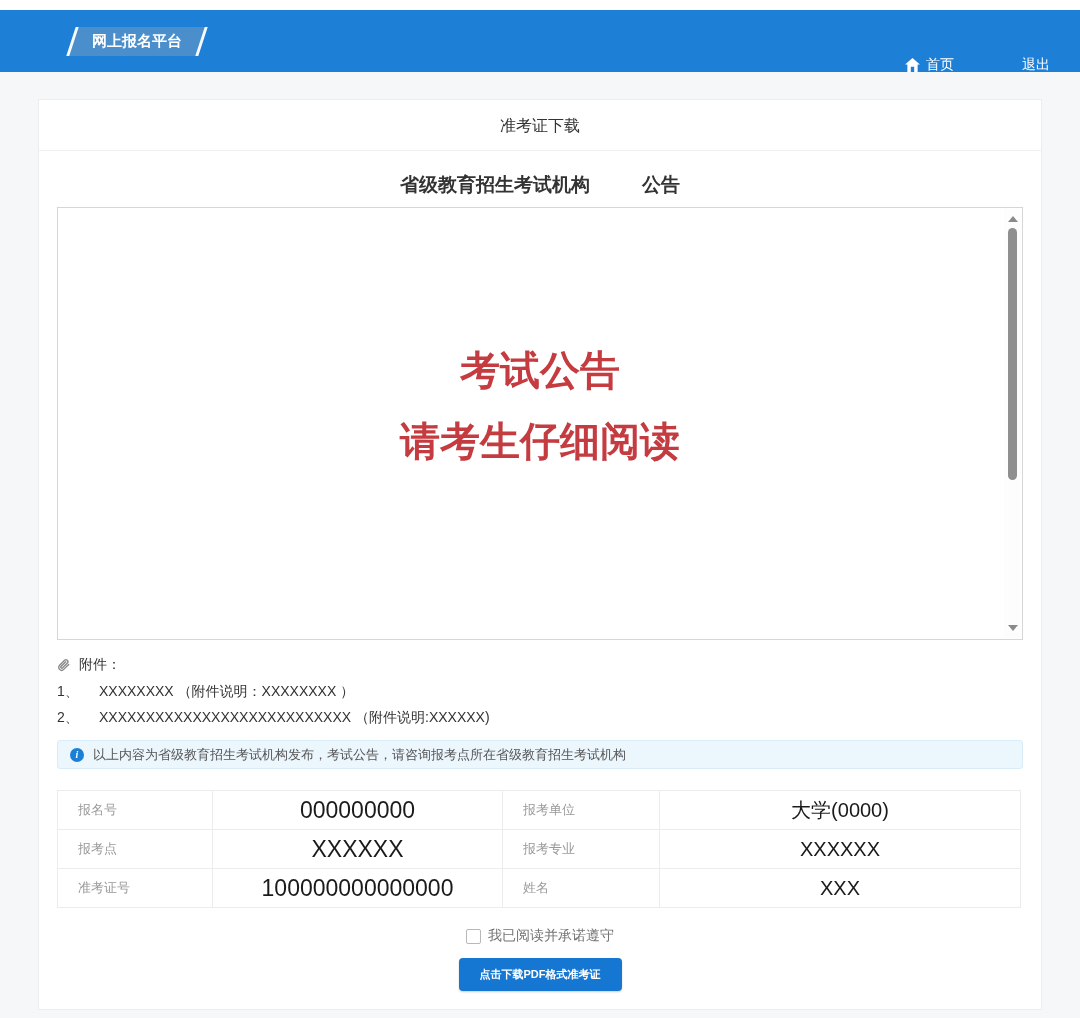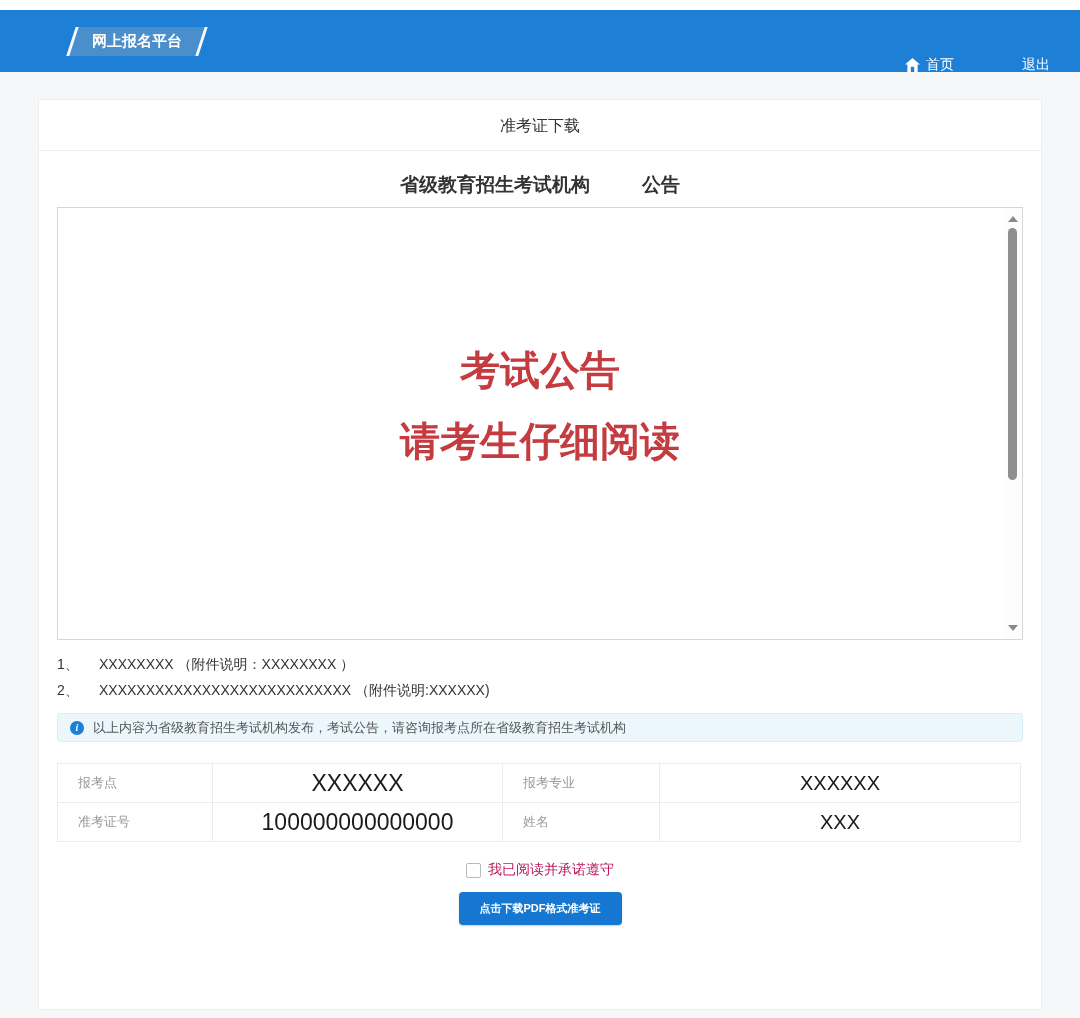"附件：" div.attach-head { html: none -> <div> <span> <svg> <path></path> </svg> </span> <span>附件：</span> </div> }
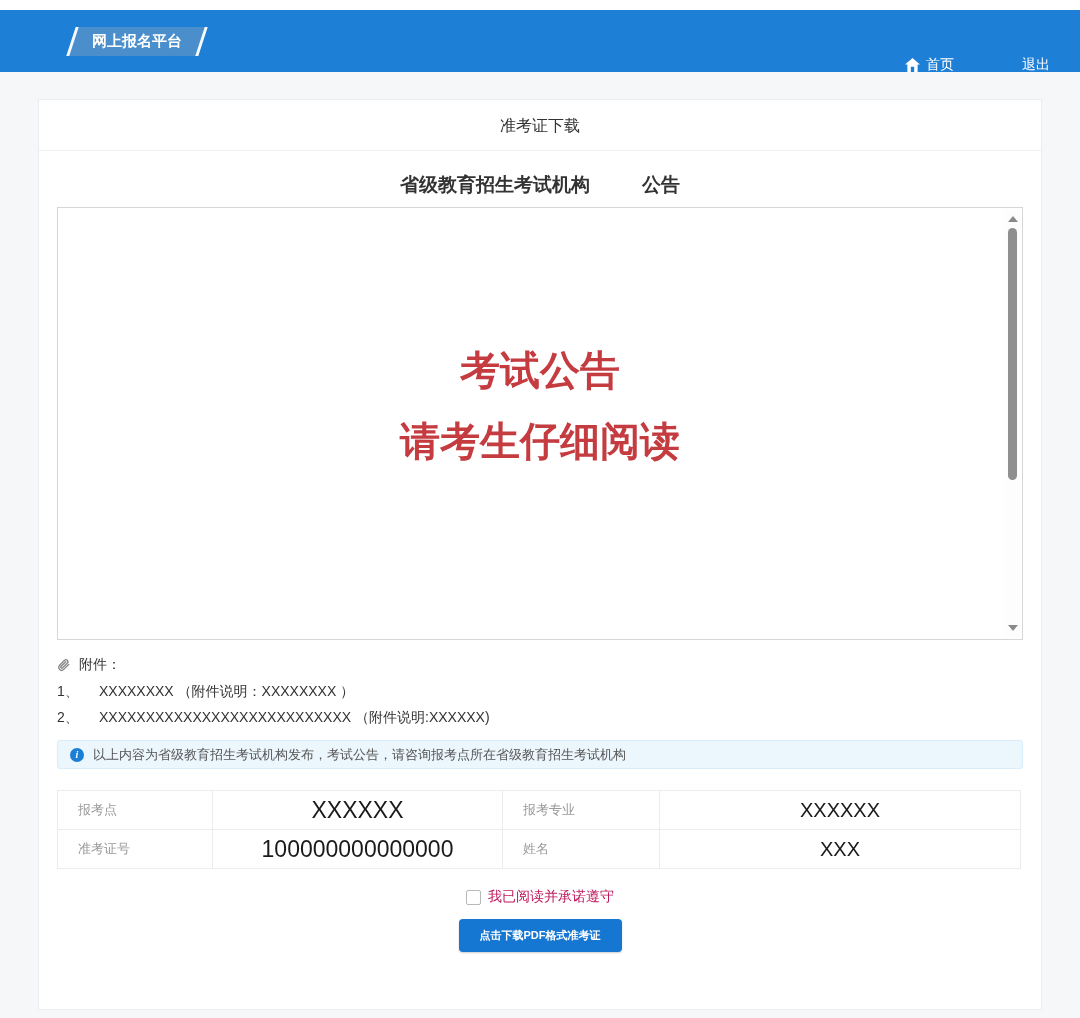"报名号" tr { html: none -> <tr> <td>报名号</td> <td>000000000</td> <td>报考单位</td> <td>大学(0000)</td> </tr> }
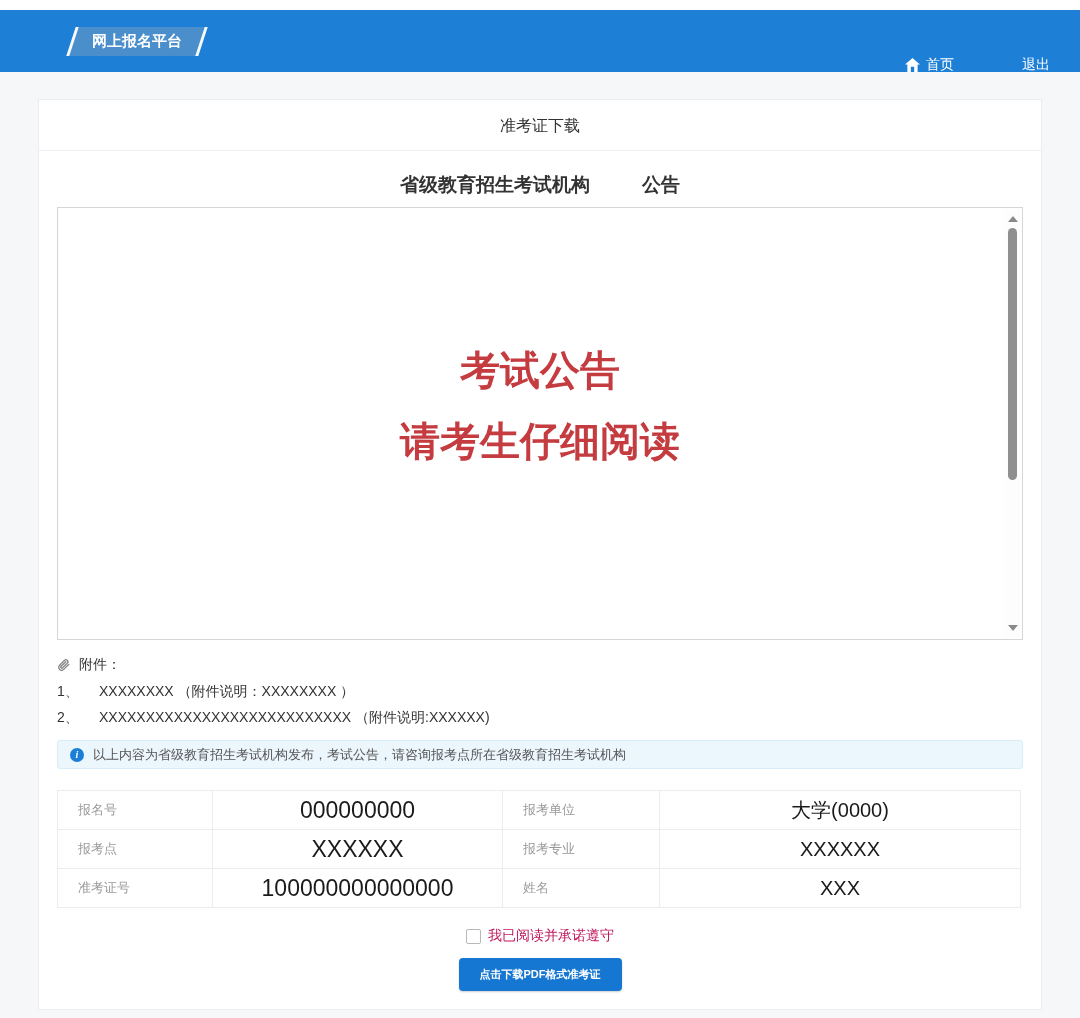"我已阅读并承诺遵守" .agree-label { color: #be185d -> #737373 }
